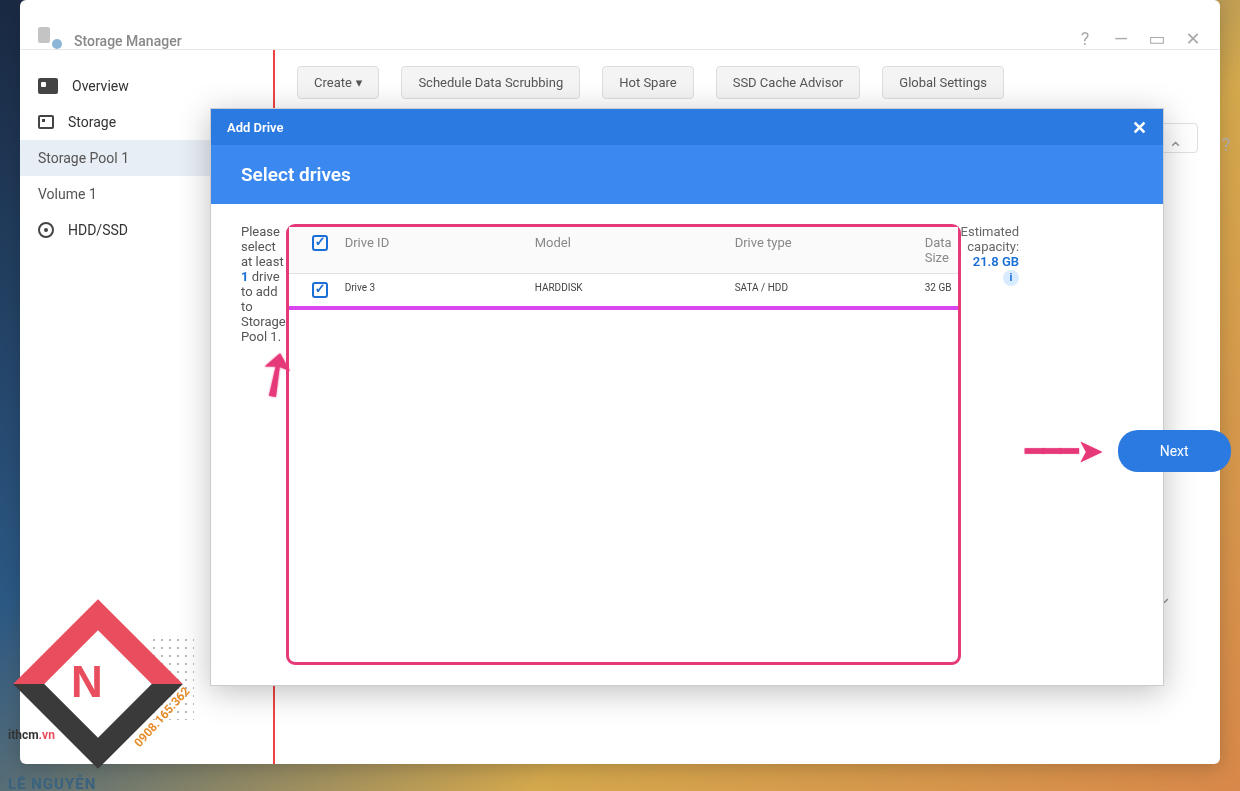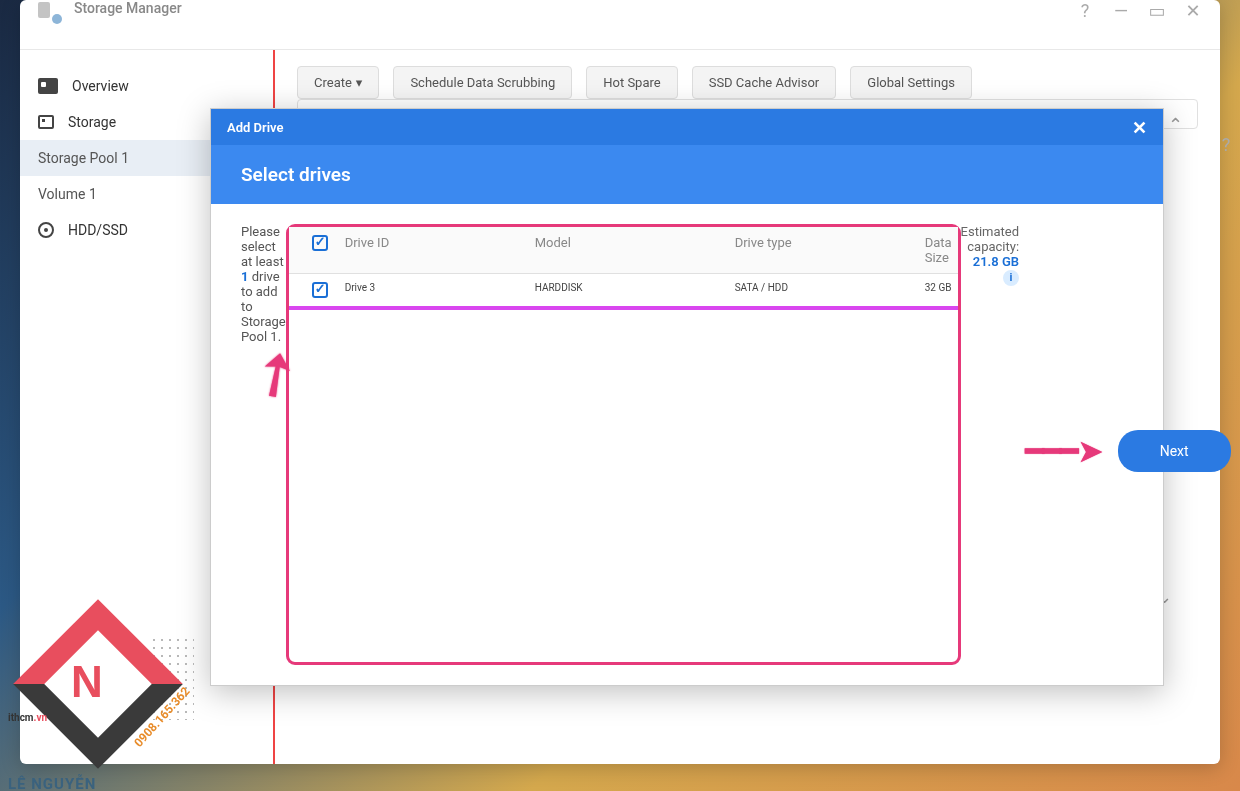"Storage Manager" .titlebar { align-items: flex-start -> flex-end }
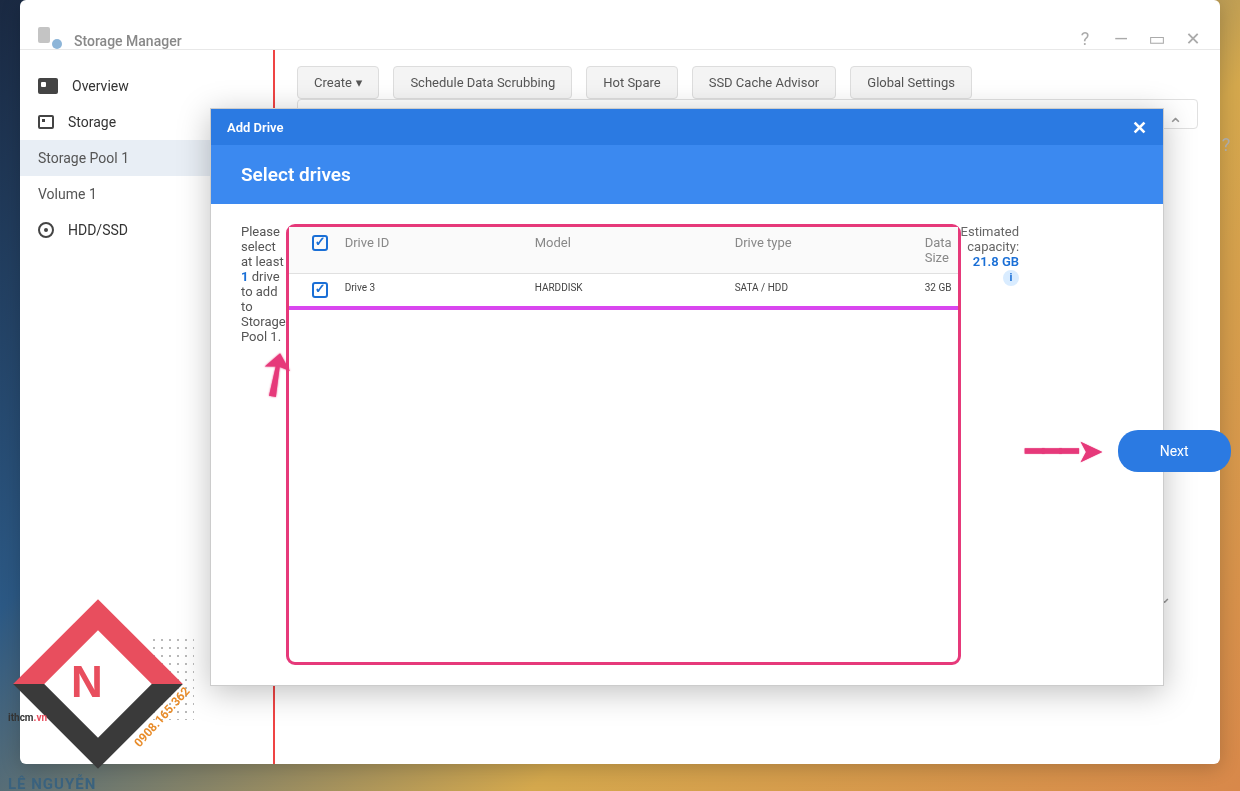"Create ▾" .toolbar { gap: 14px -> 22px; margin-bottom: 0 -> 24px }
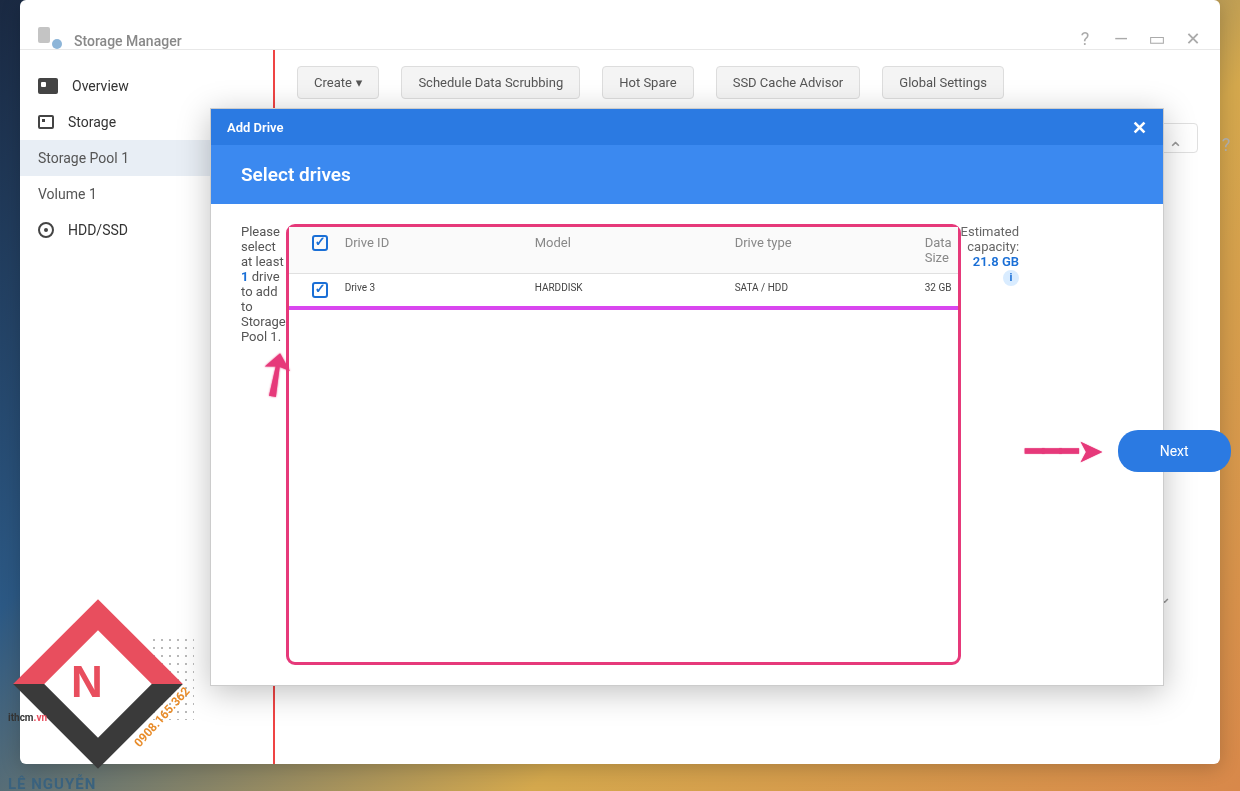"ithcm.vn" .wm-ithcm { font-size: 10px -> 12px; top: 108px -> 124px }
